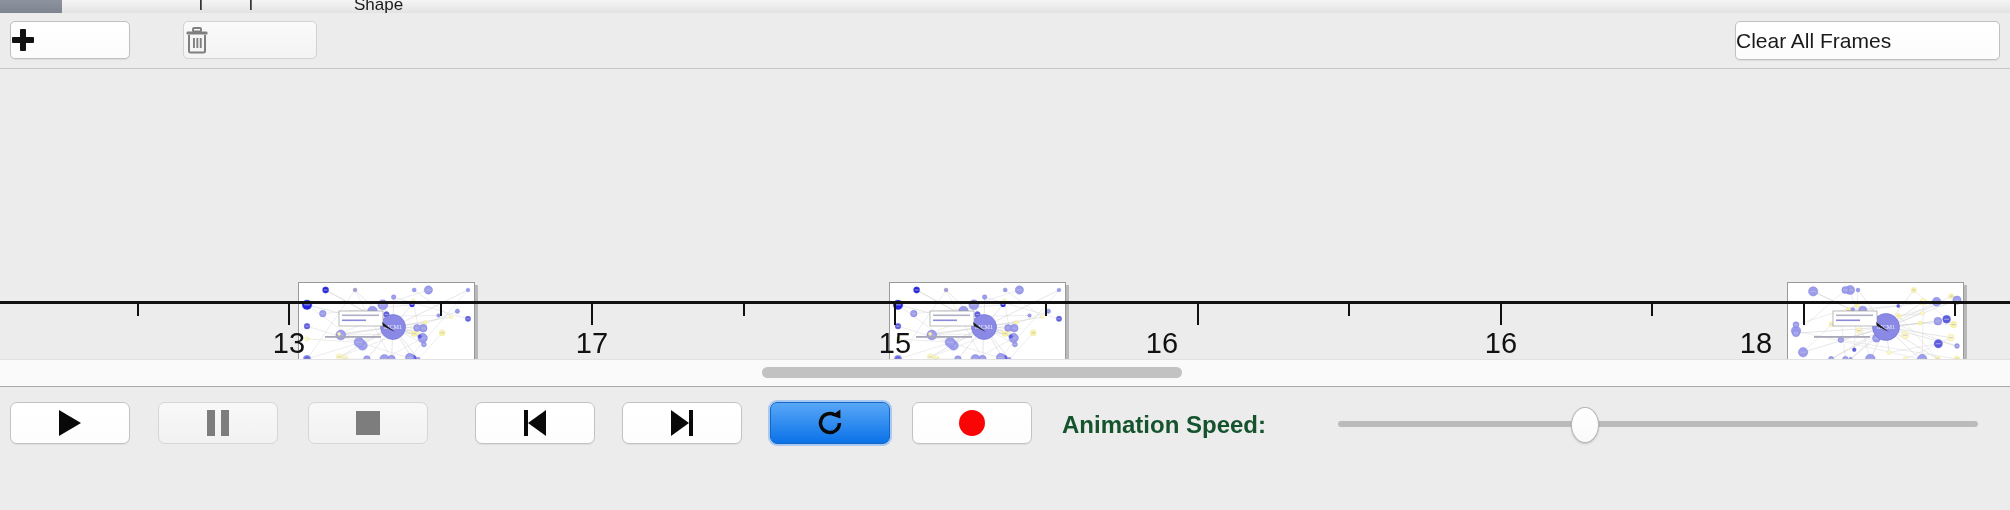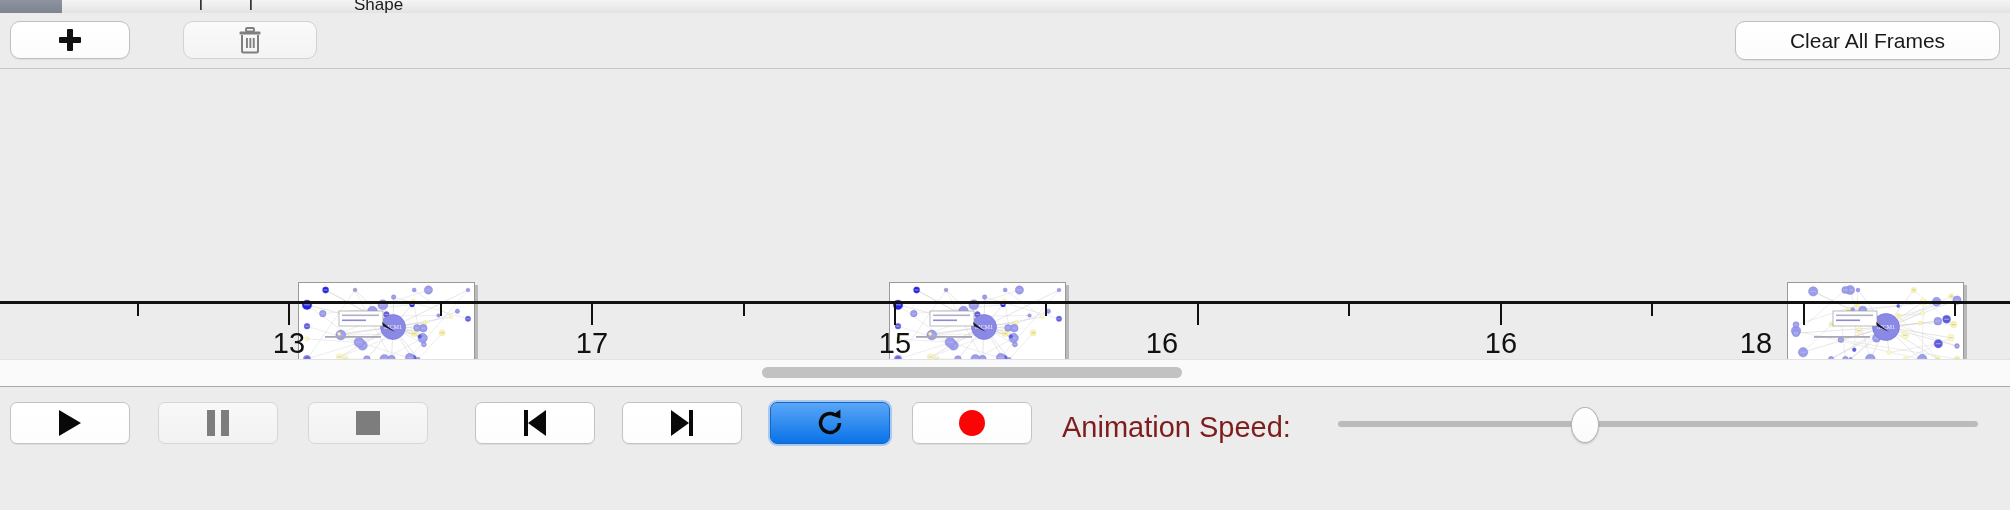"Clear All Frames" .btn { border-radius: 10px -> 5px; justify-content: center -> none }
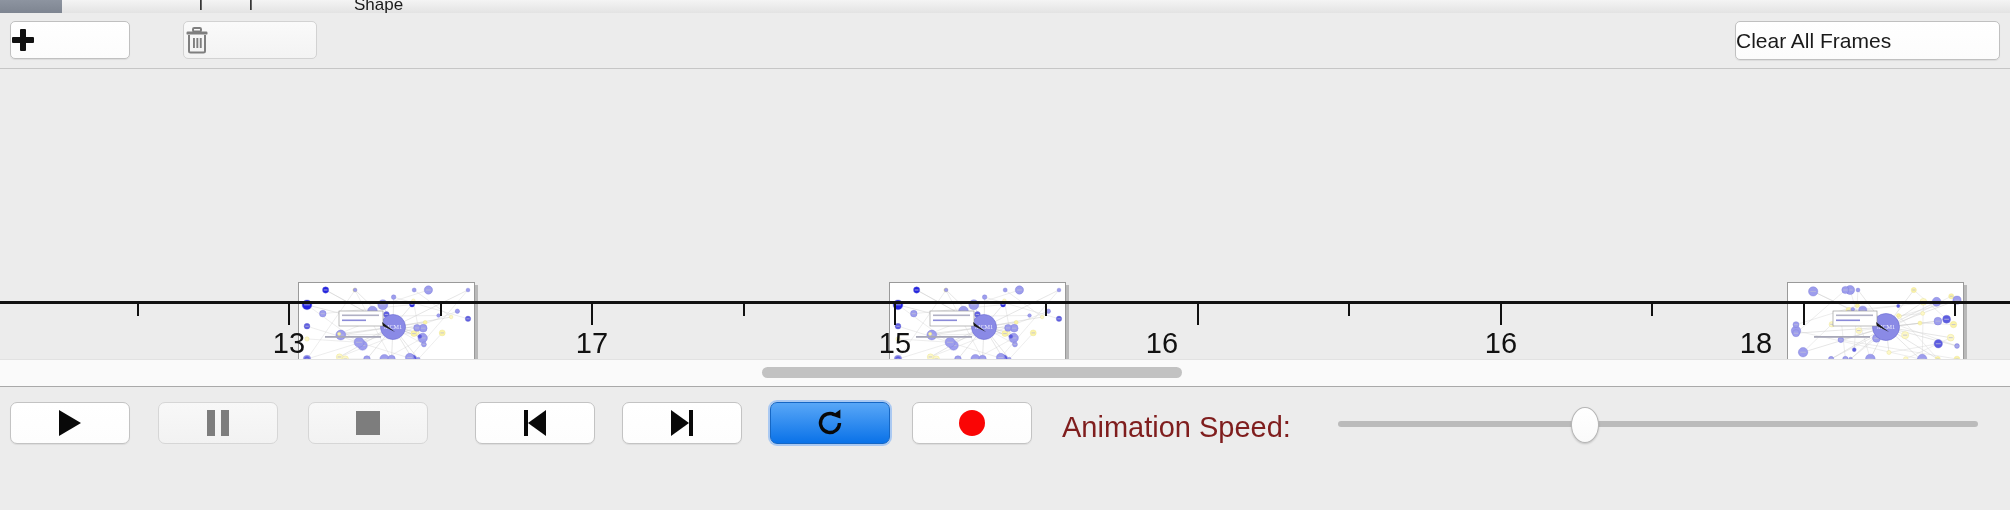"Animation Speed:" #speed-label { color: #7f1d1d -> #14532d; font-size: 29px -> 24px; font-weight: none -> bold }
